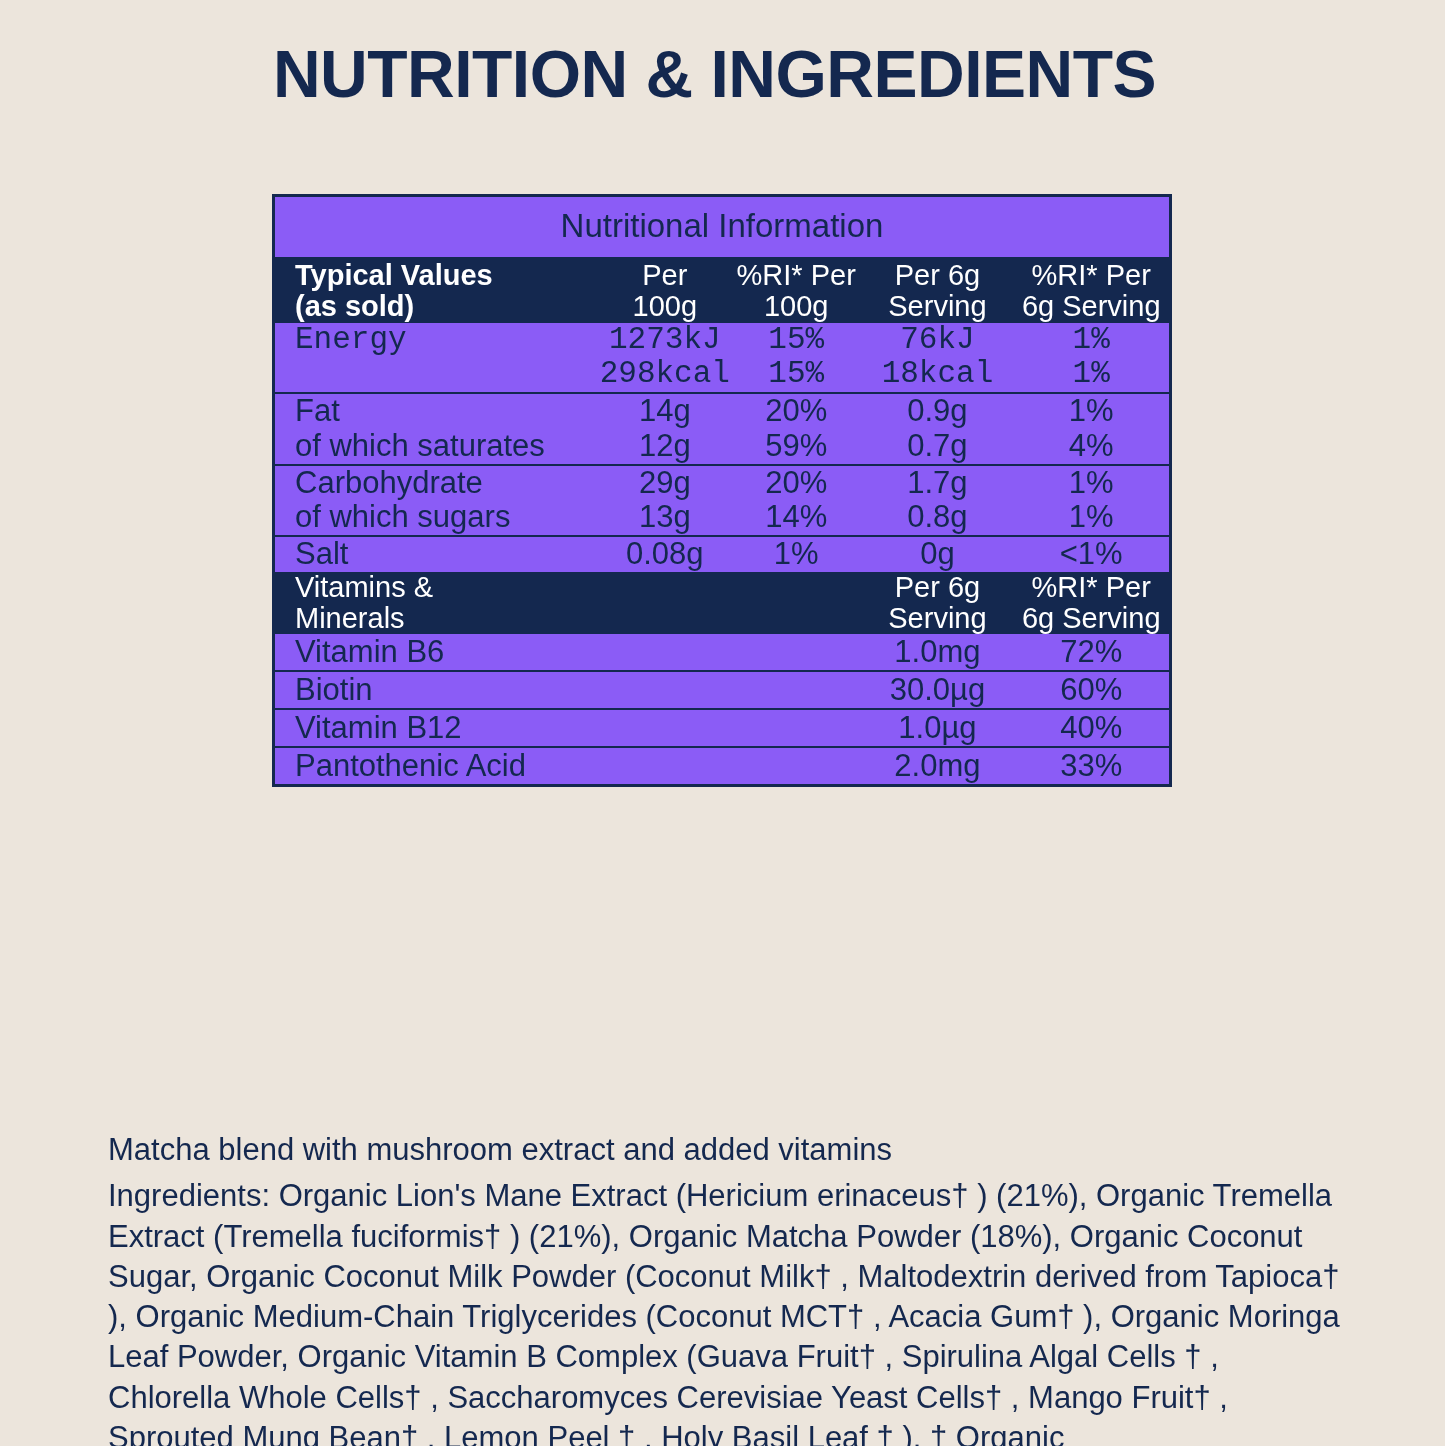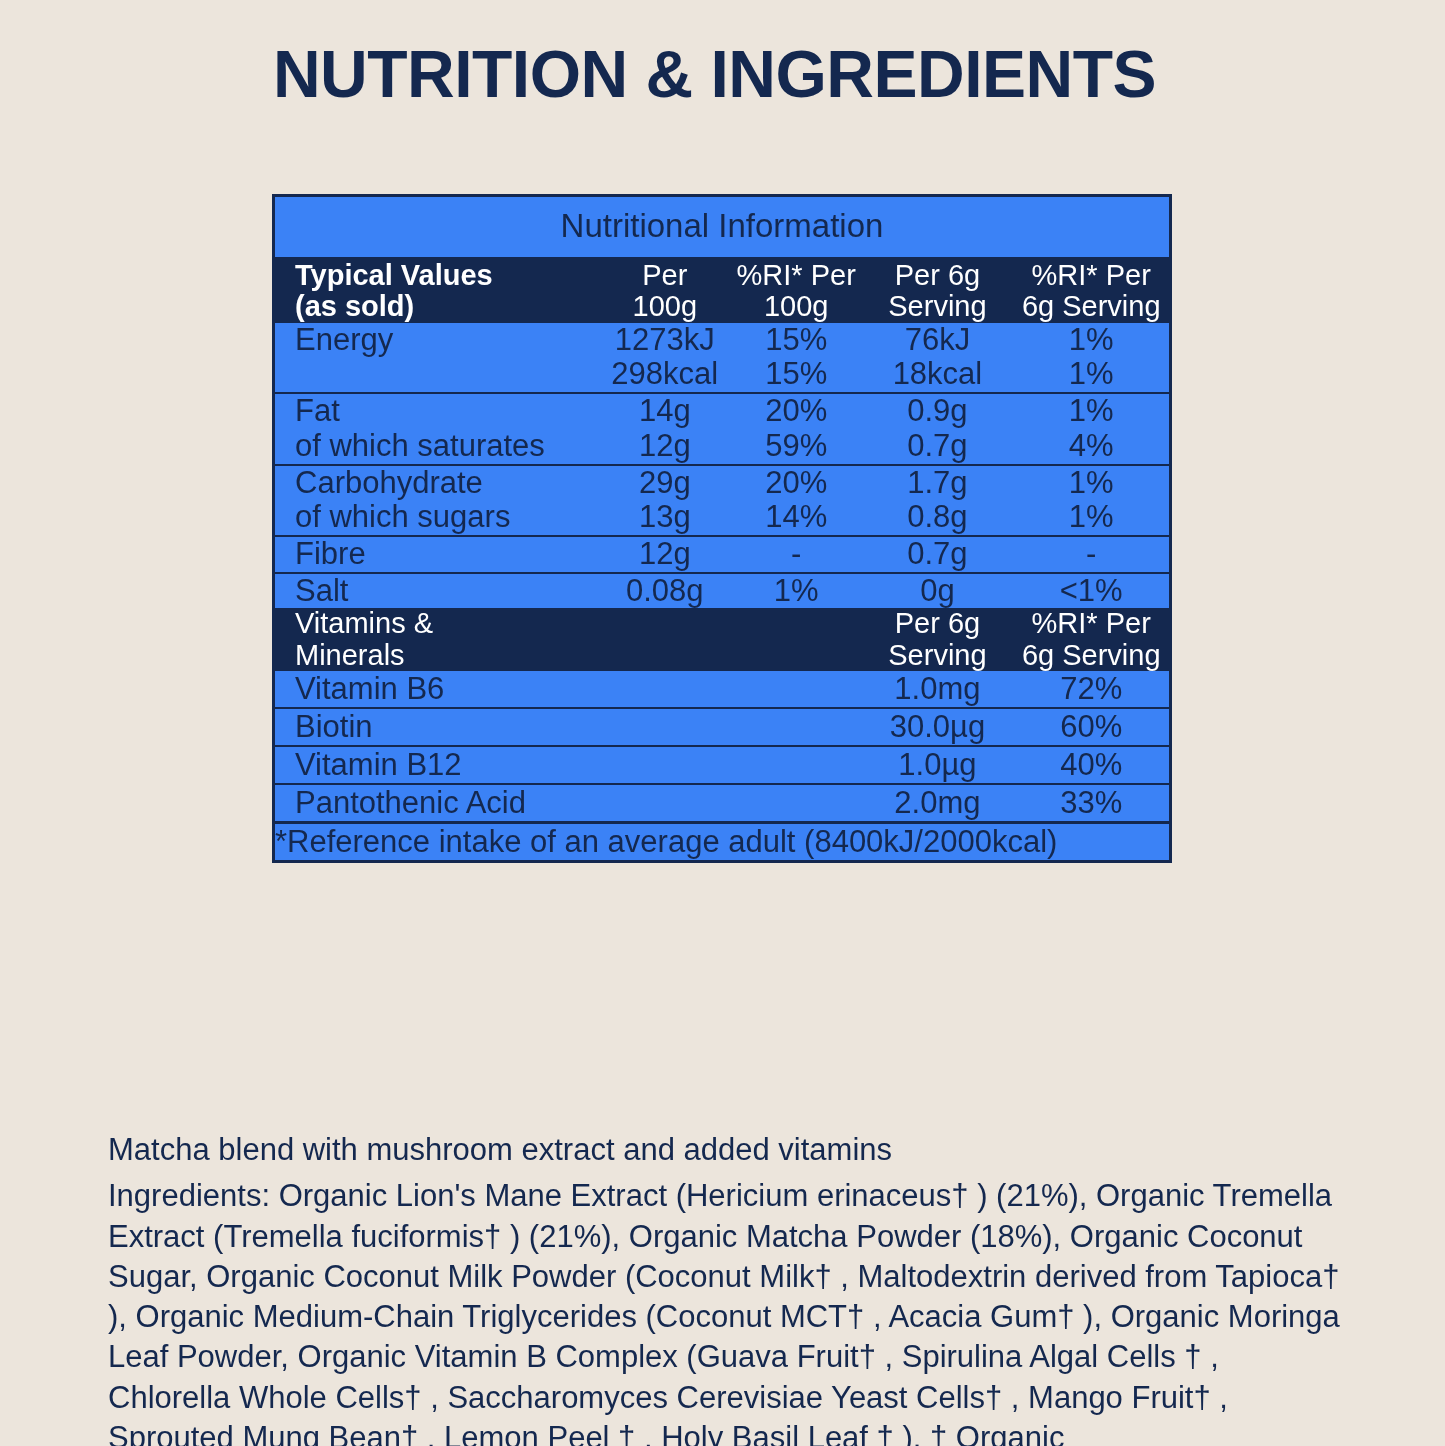"Nutritional Information" .nutri-table { background: #3b82f6 -> #8b5cf6 }
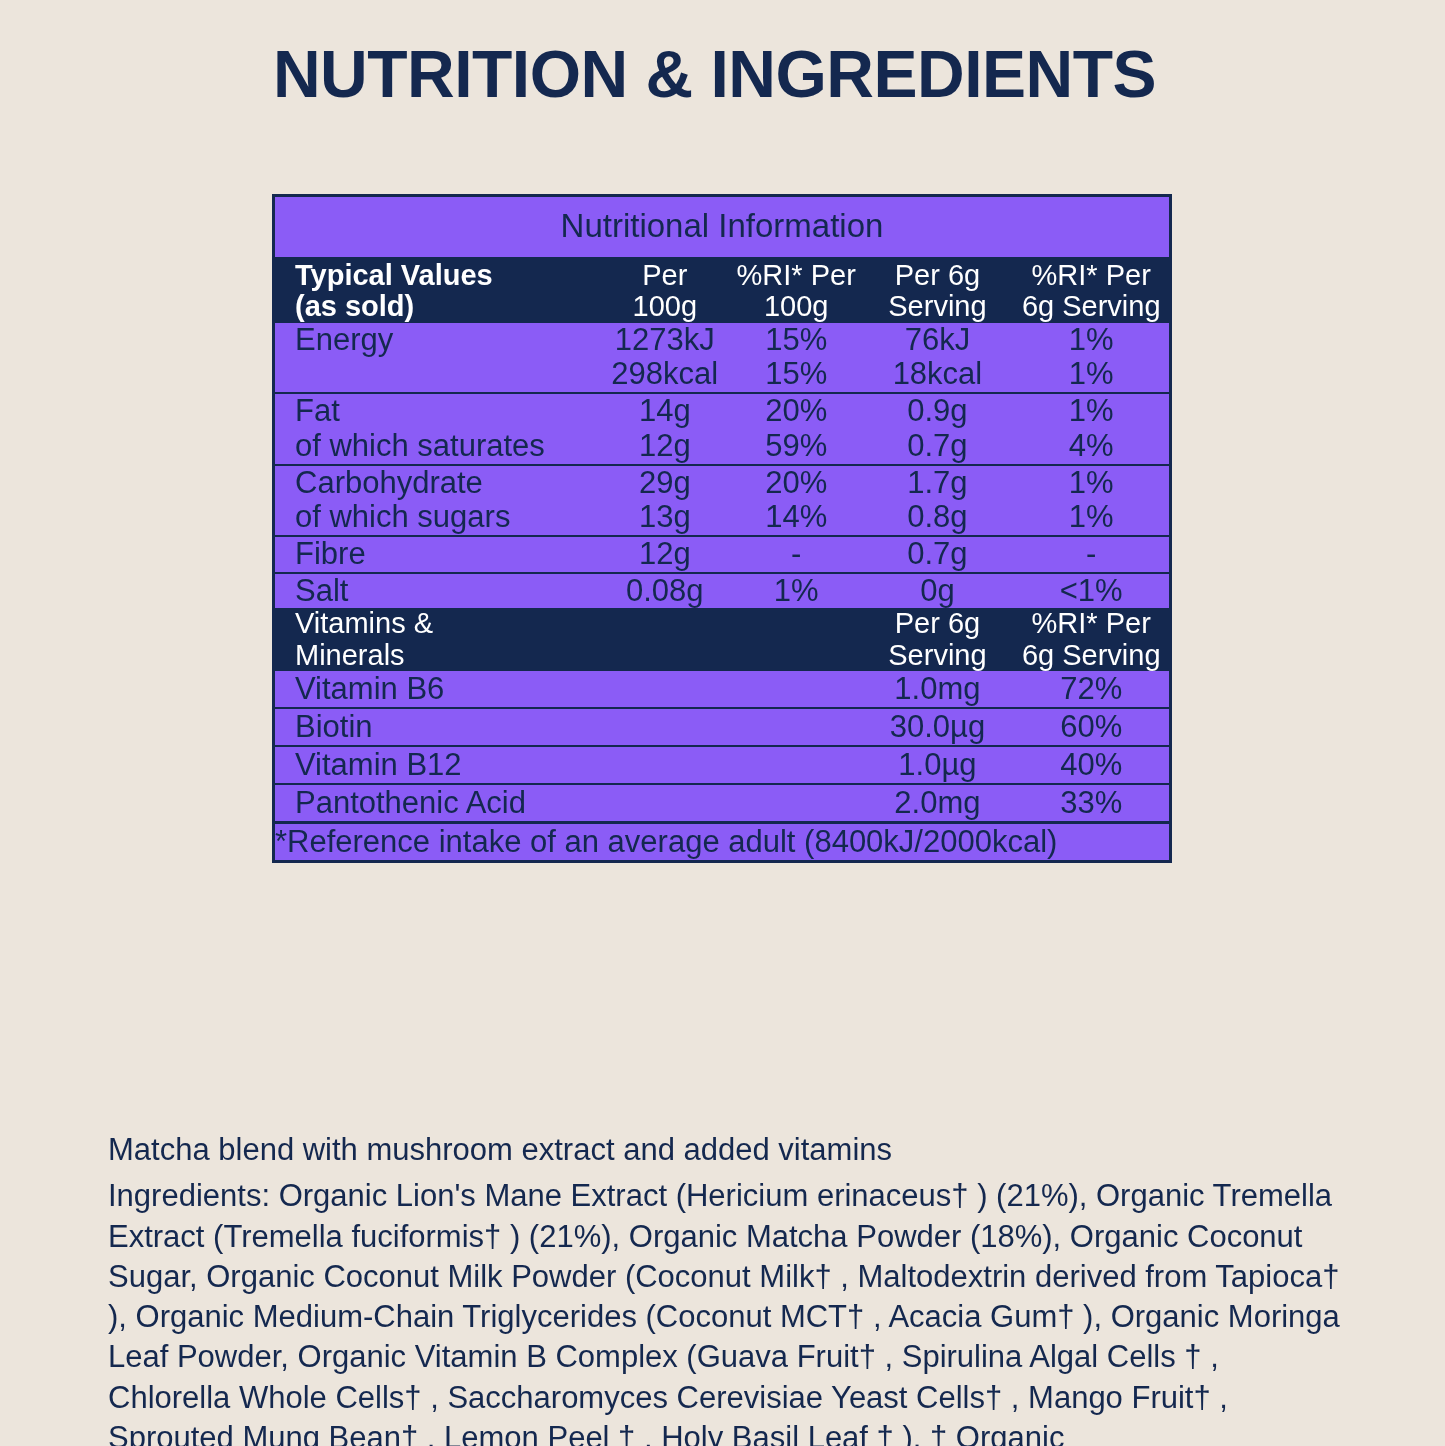"Energy" .datarow.first td { font-family: none -> Liberation Mono, monospace }
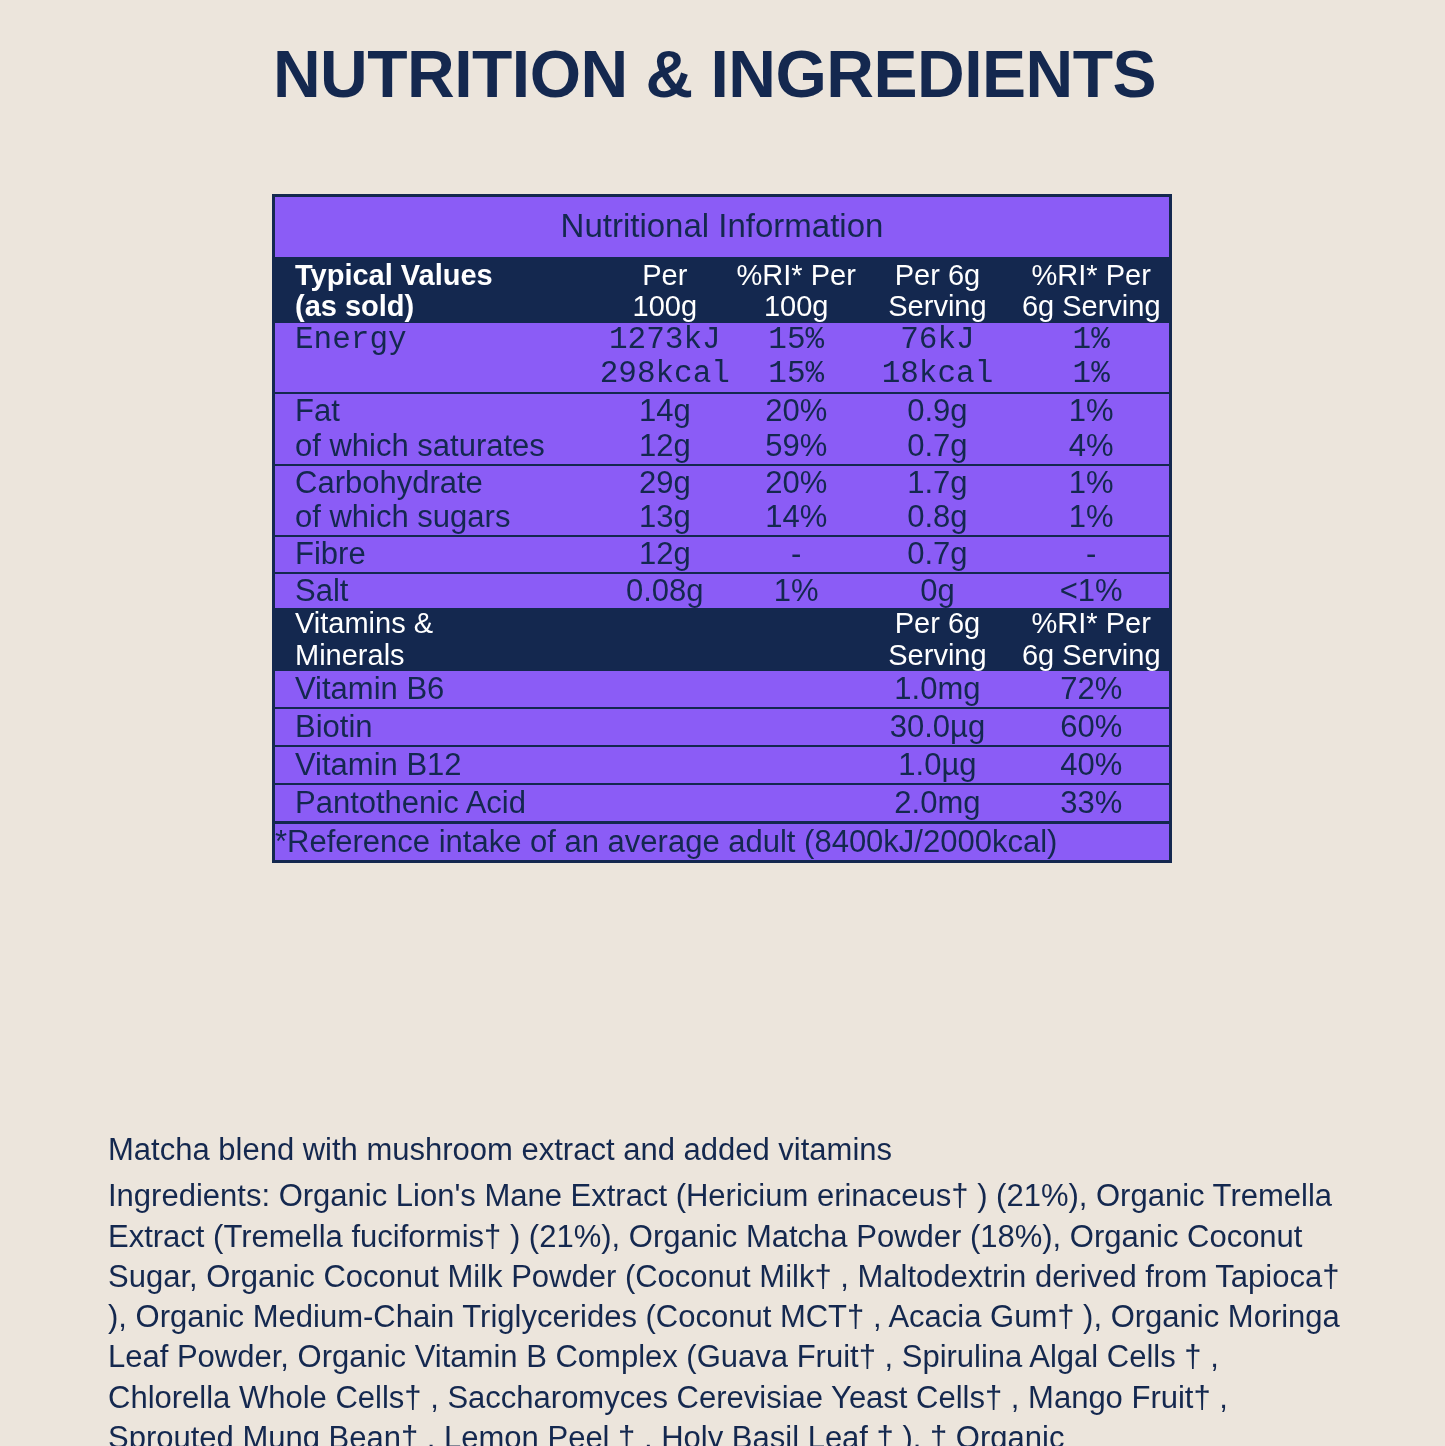"Fibre" tr.datarow { html: <tr> <td>Fibre</td> <td>12g</td> <td>-</td> <td>0.7g</td> <td>-</td> </tr> -> none }
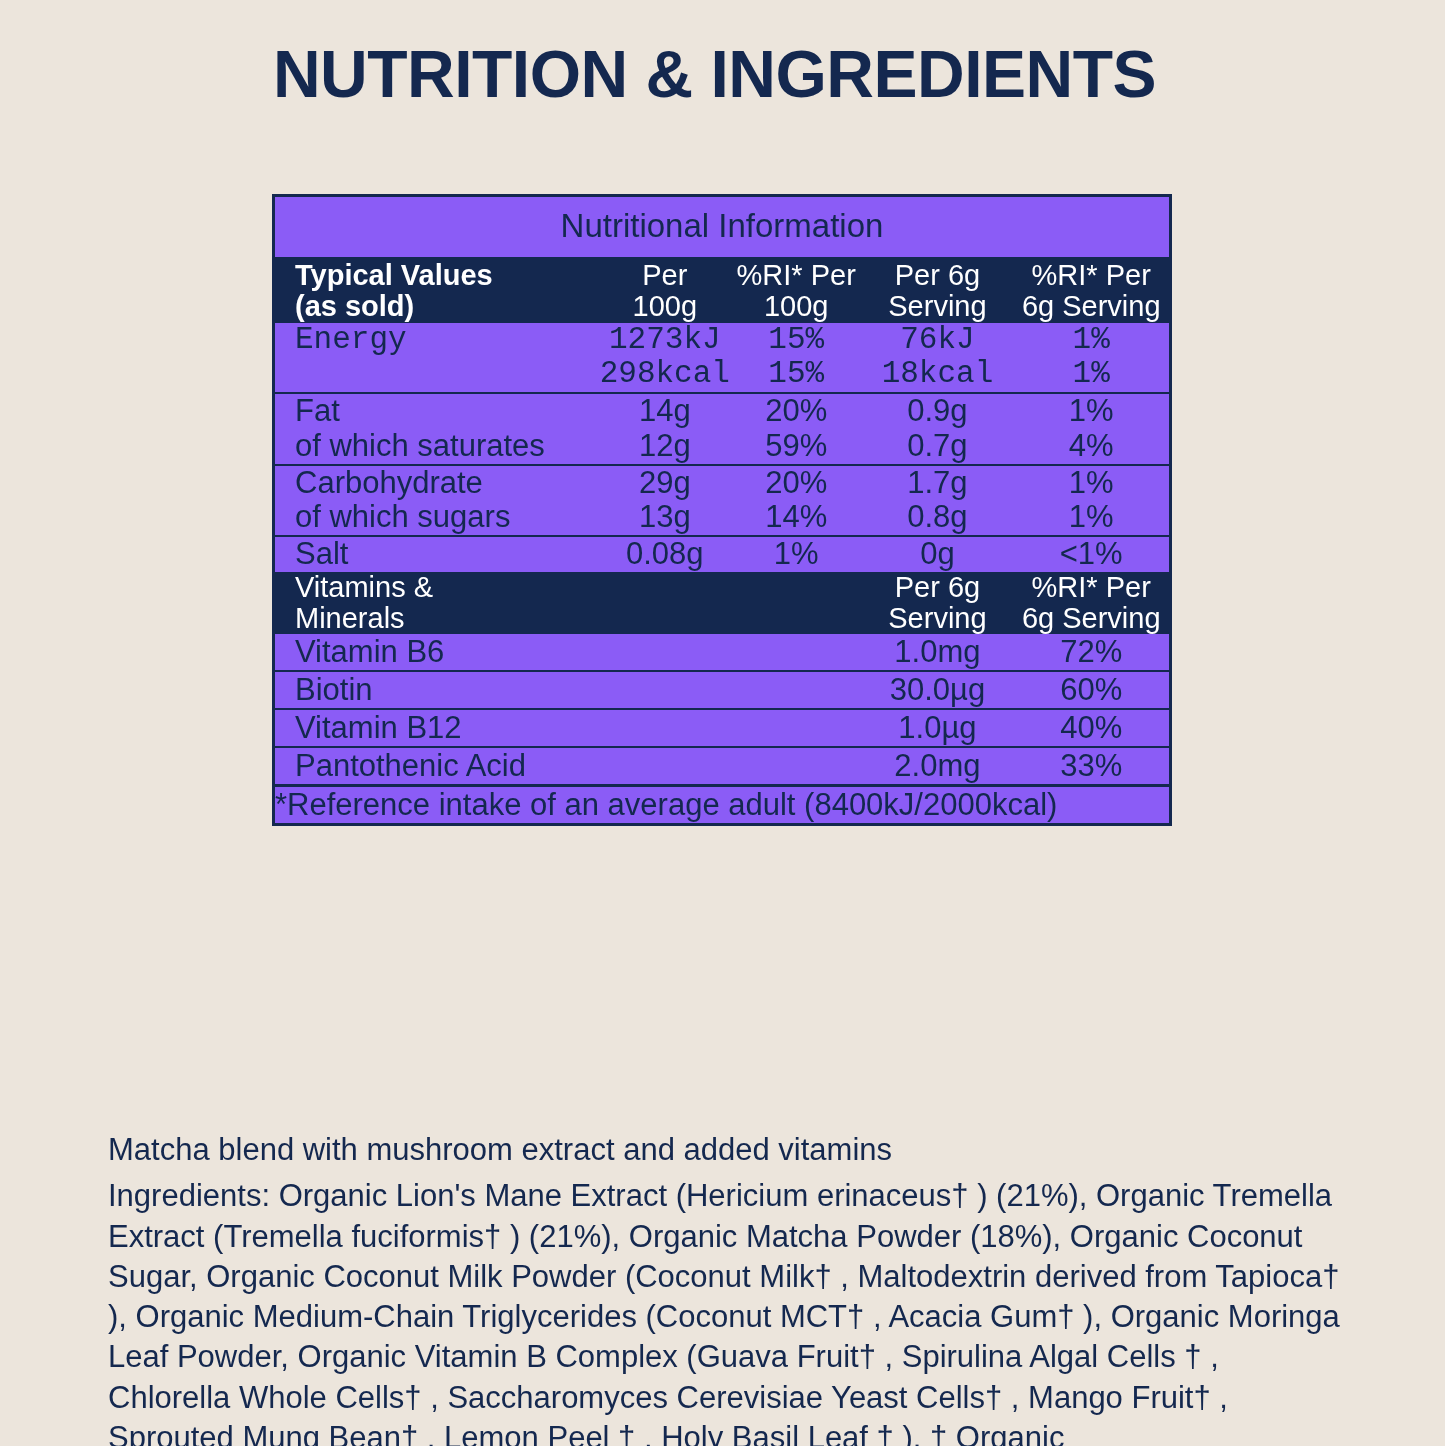"*Reference intake of an average" tr.footnote-row { html: <tr> <td>*Reference intake of an average adult (8400kJ/2000kcal)</td> </tr> -> none }
